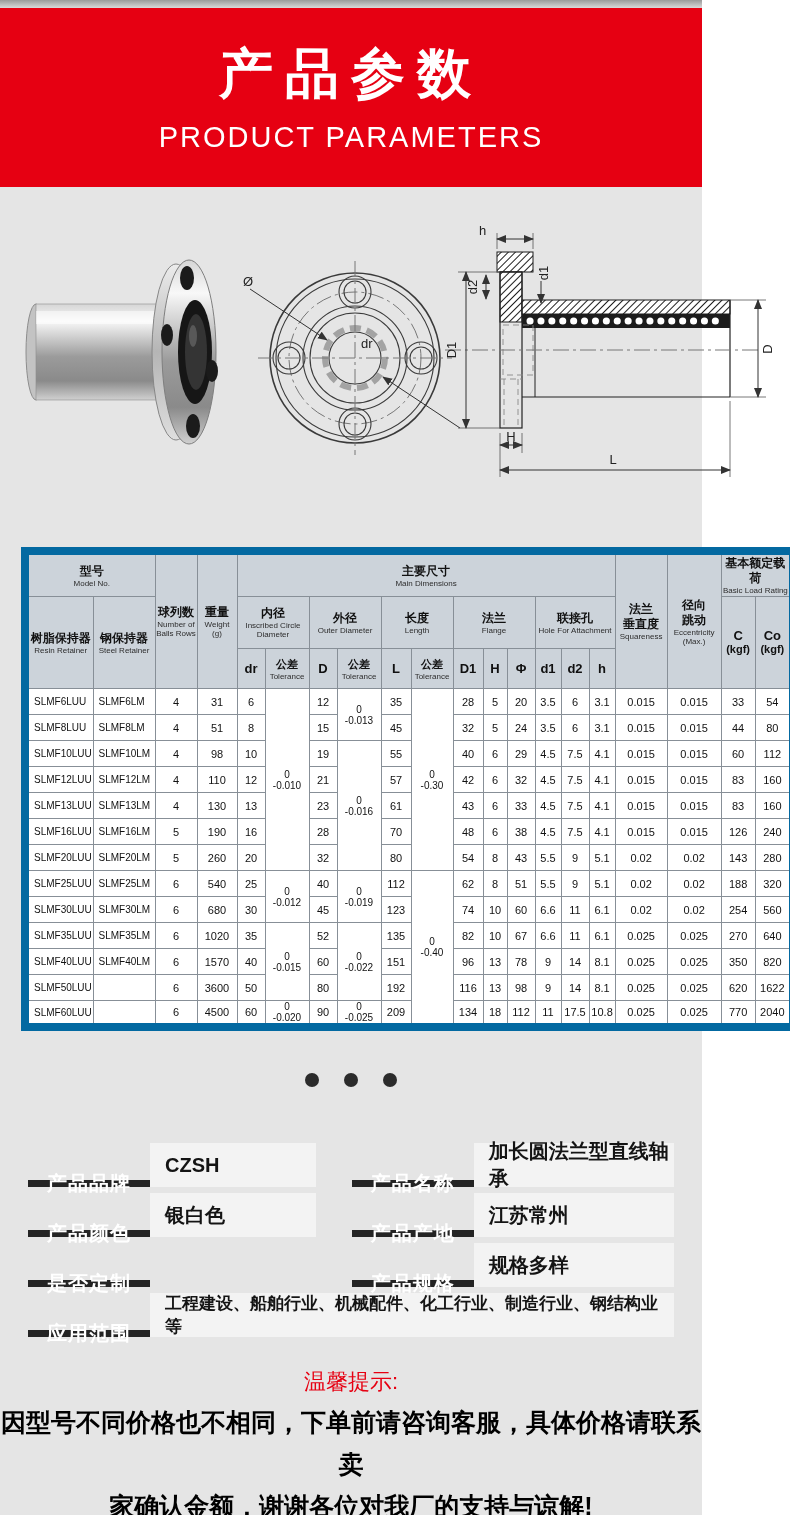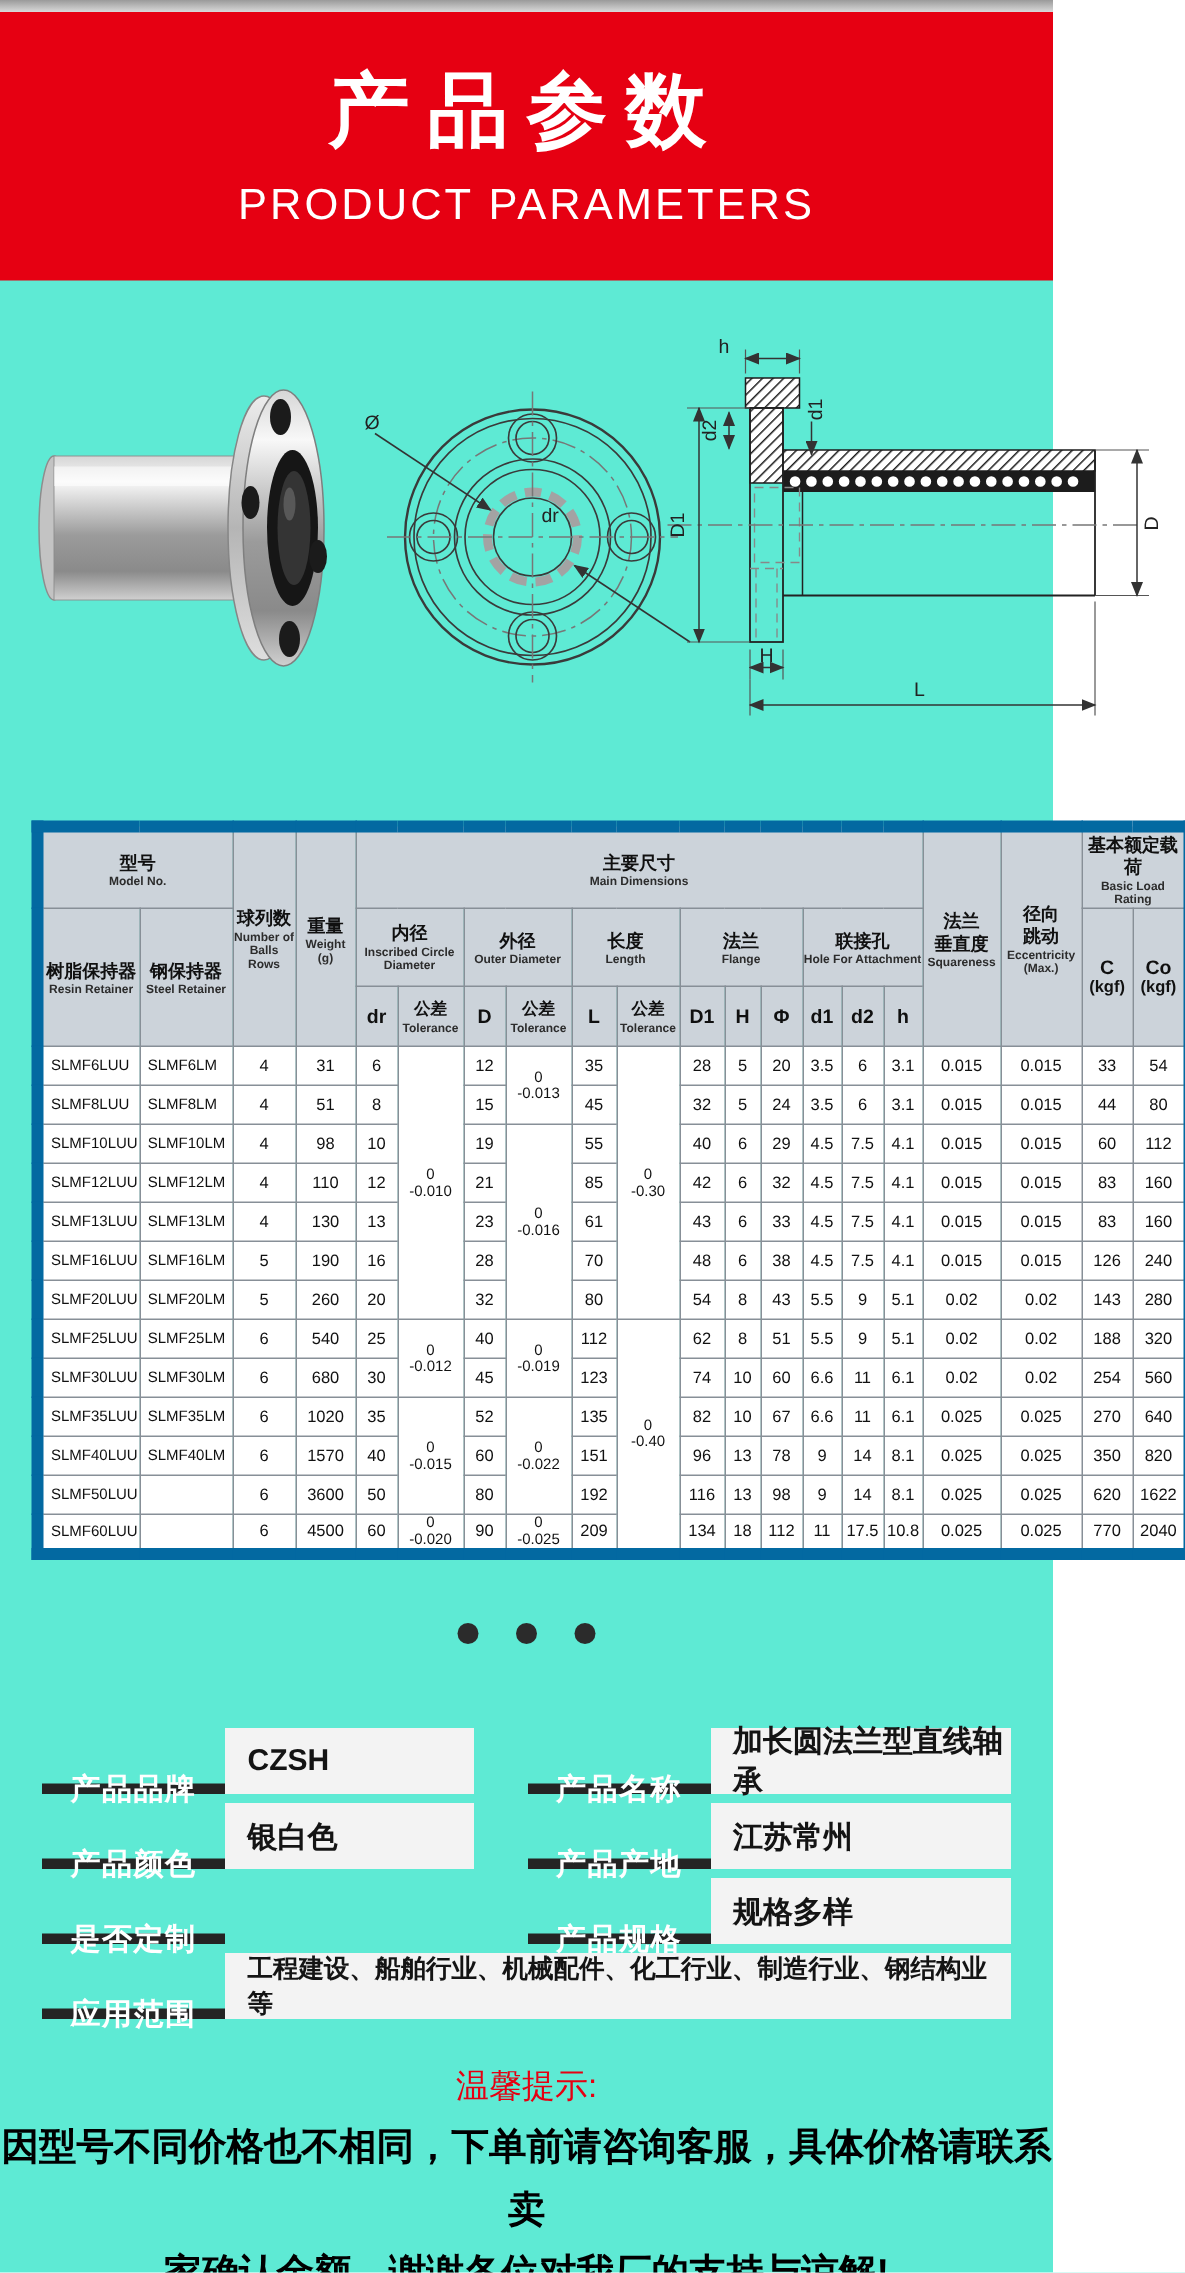"产品参数" .page { background: #5eead4 -> #e5e5e5 }
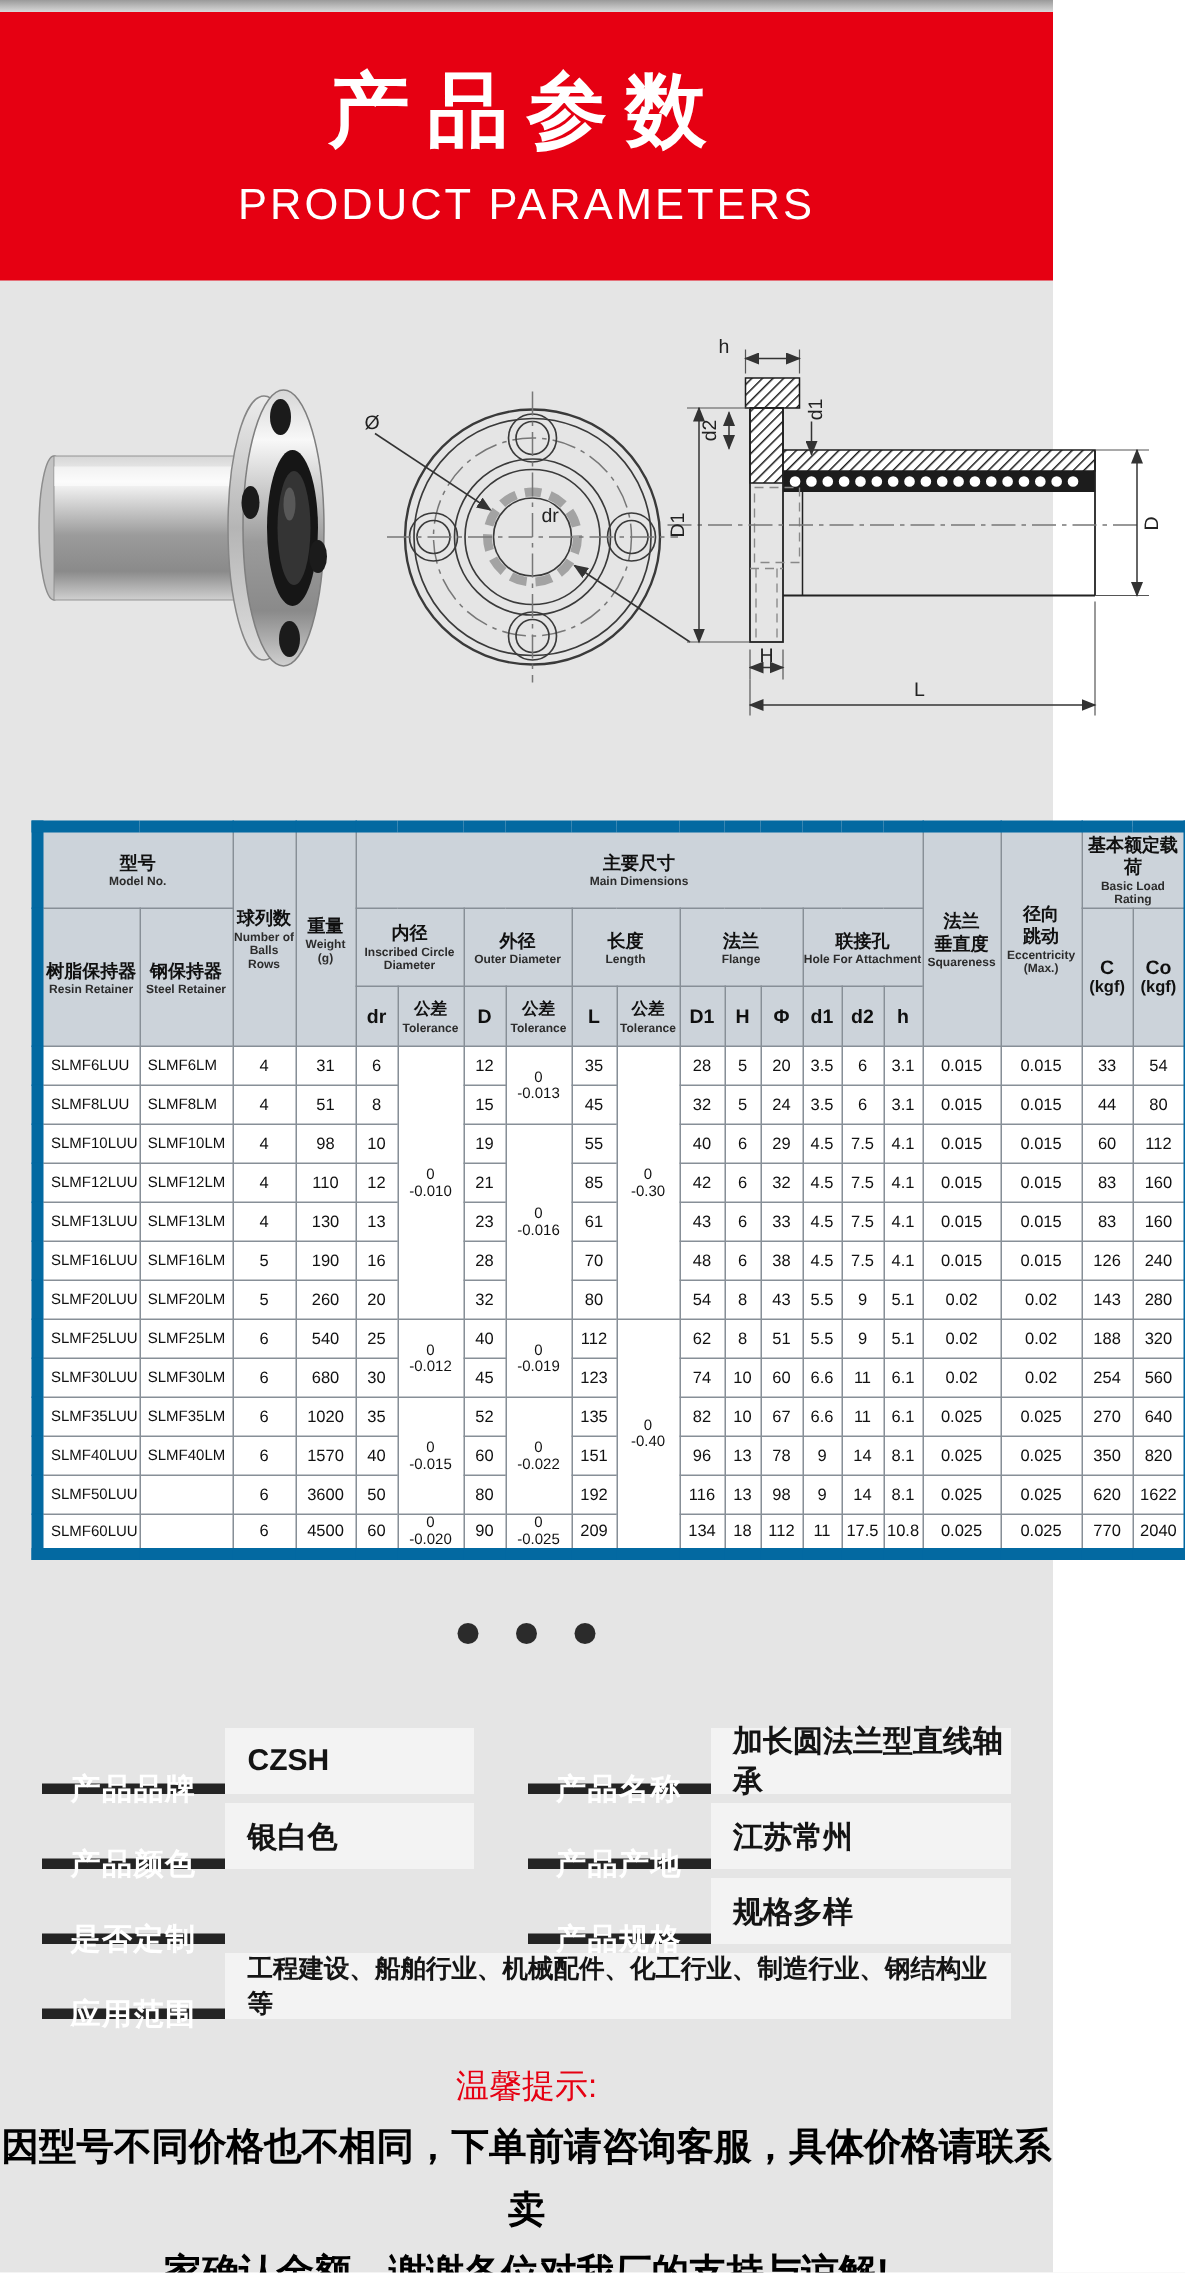"Model No." .en { font-weight: bold -> normal }
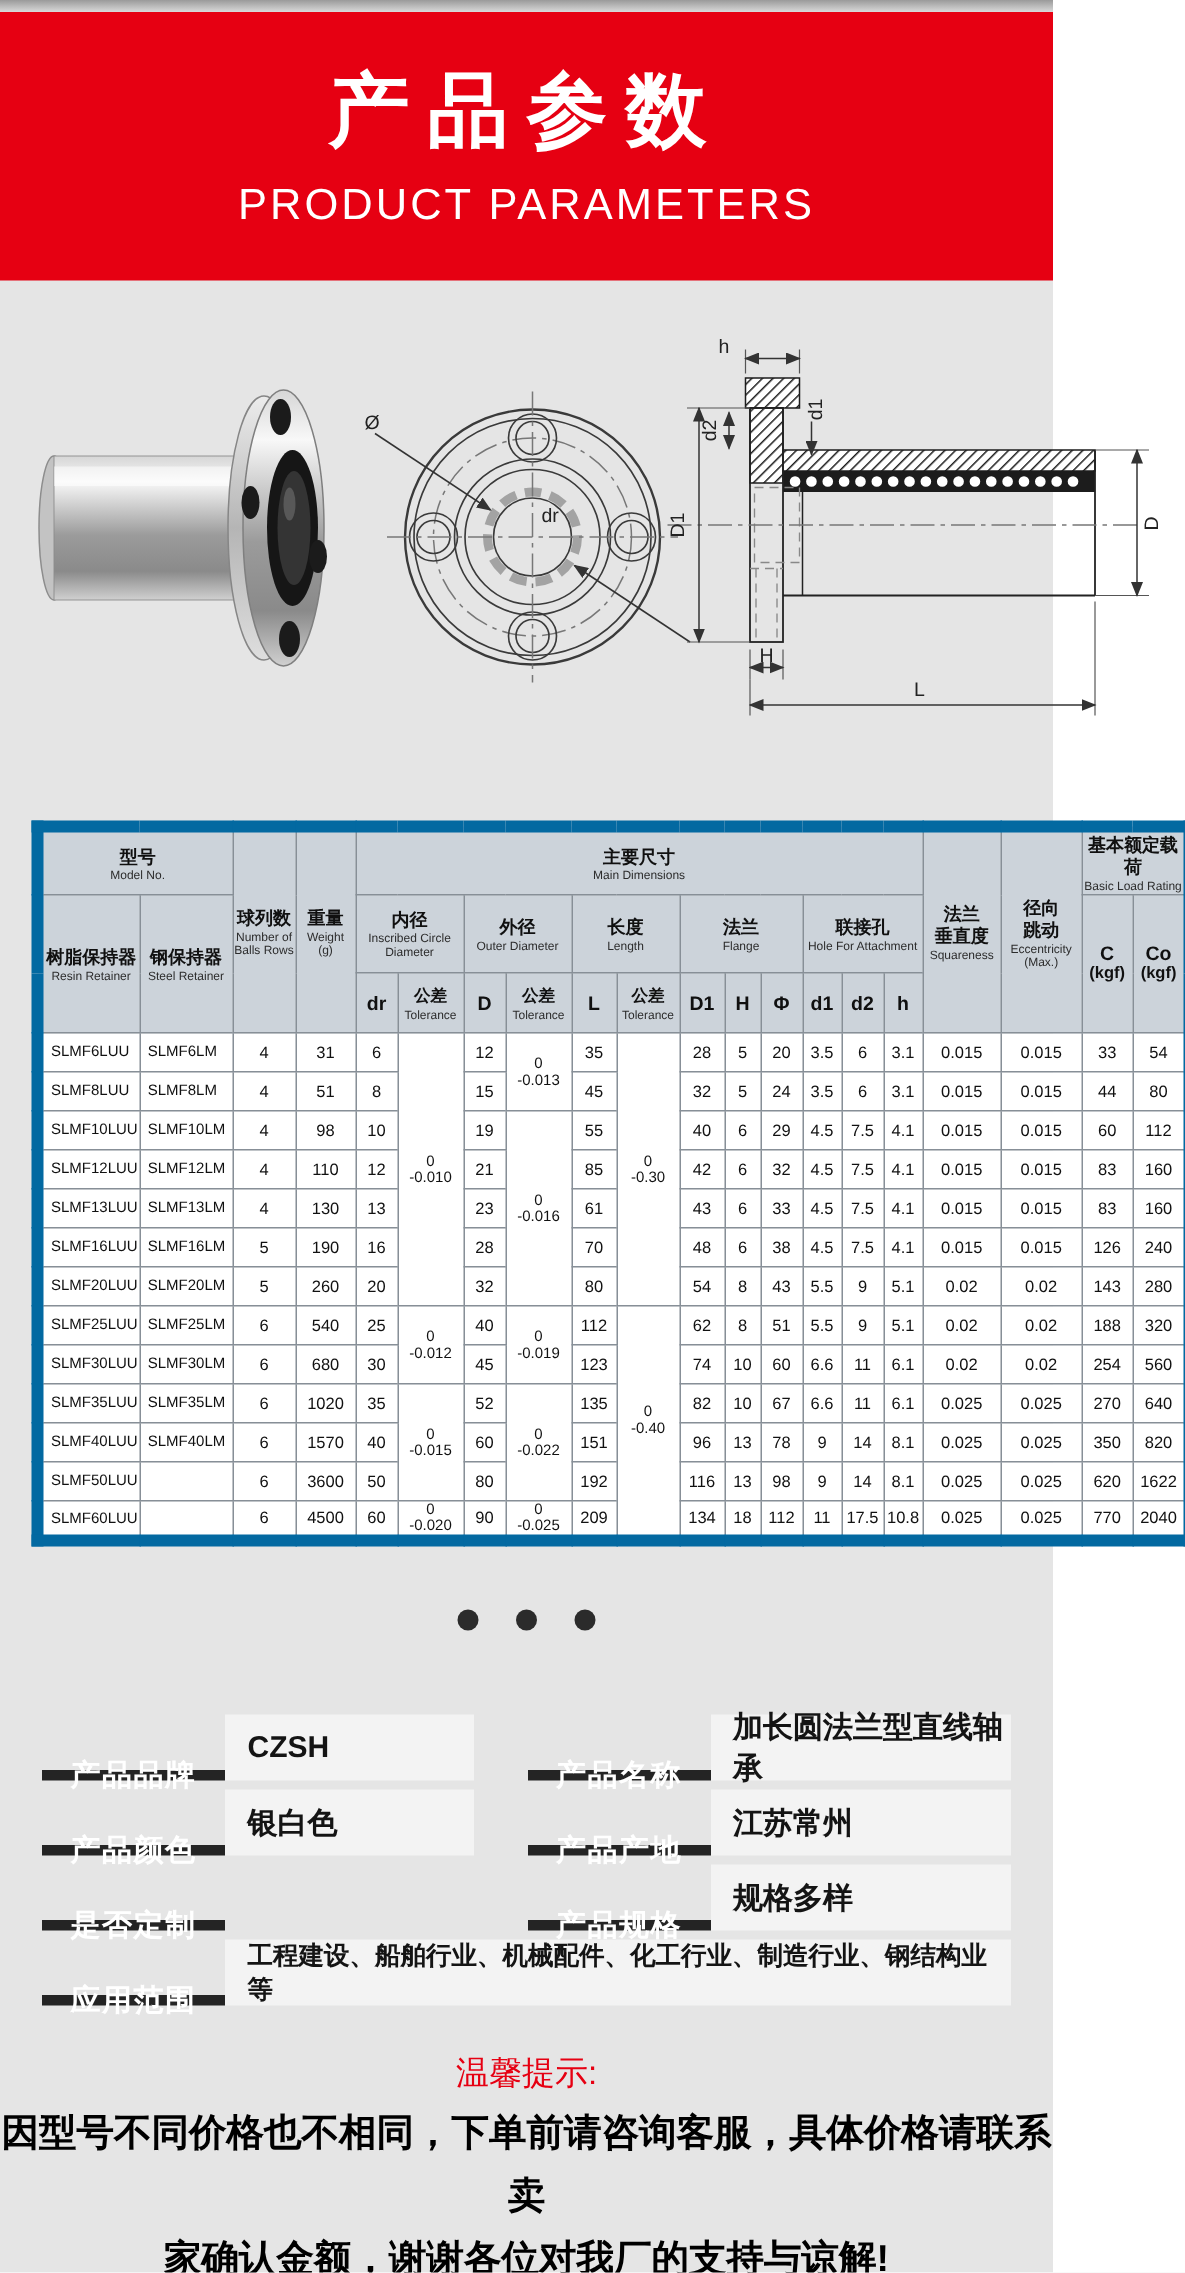"85" td { text: 85 -> 57 }
